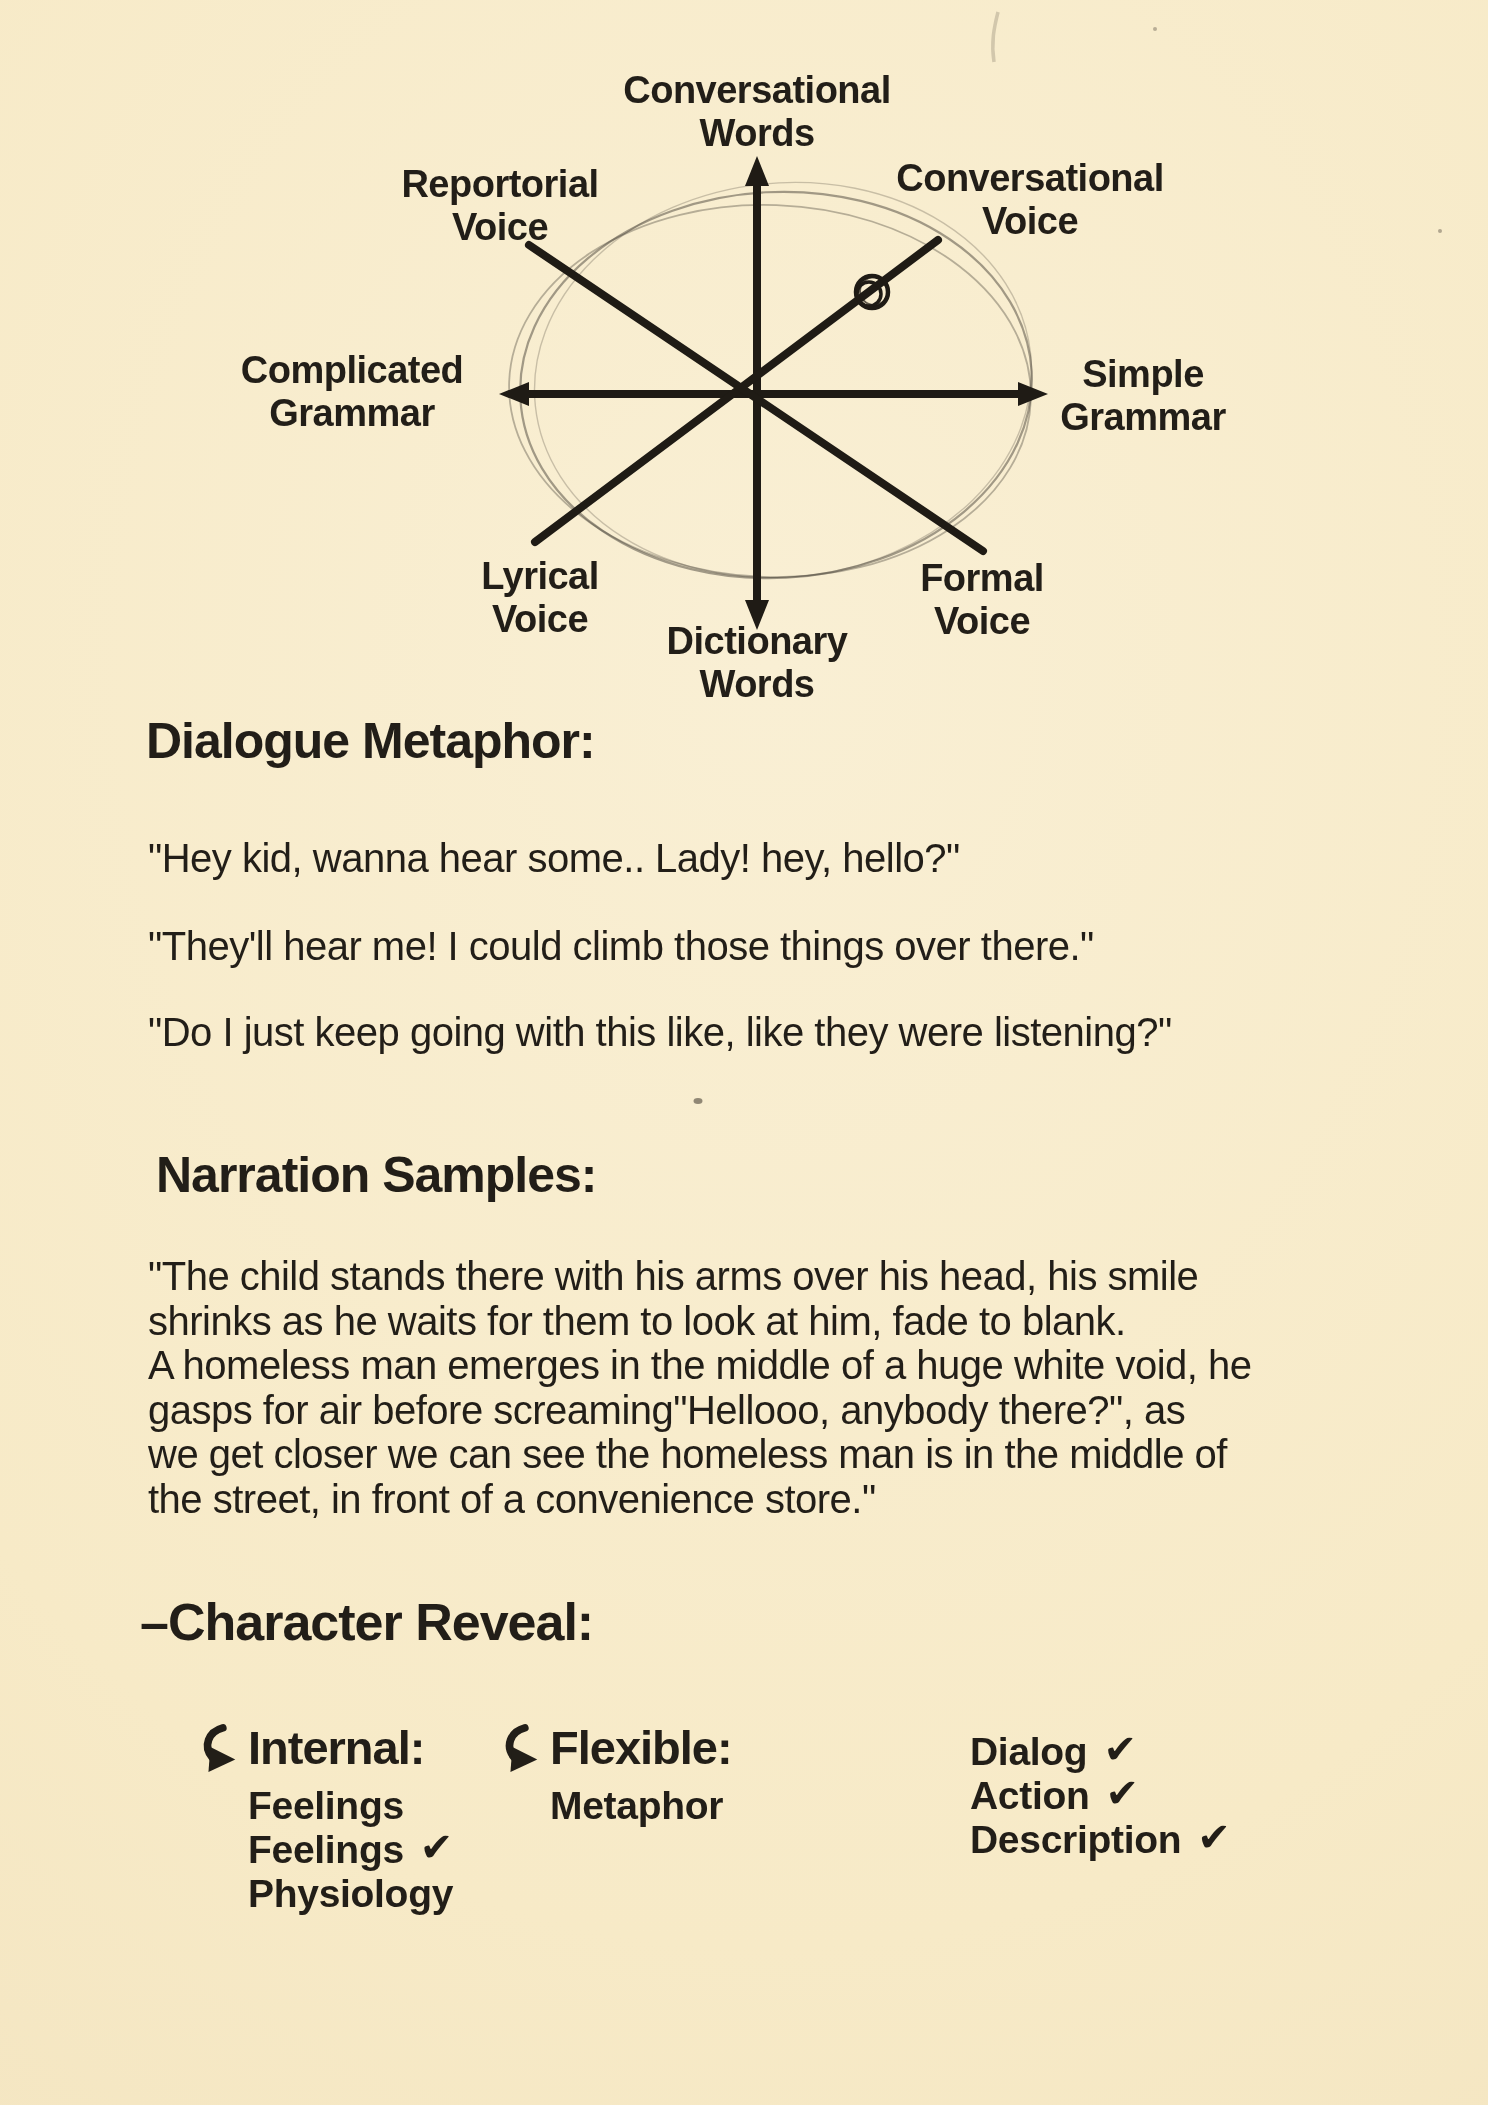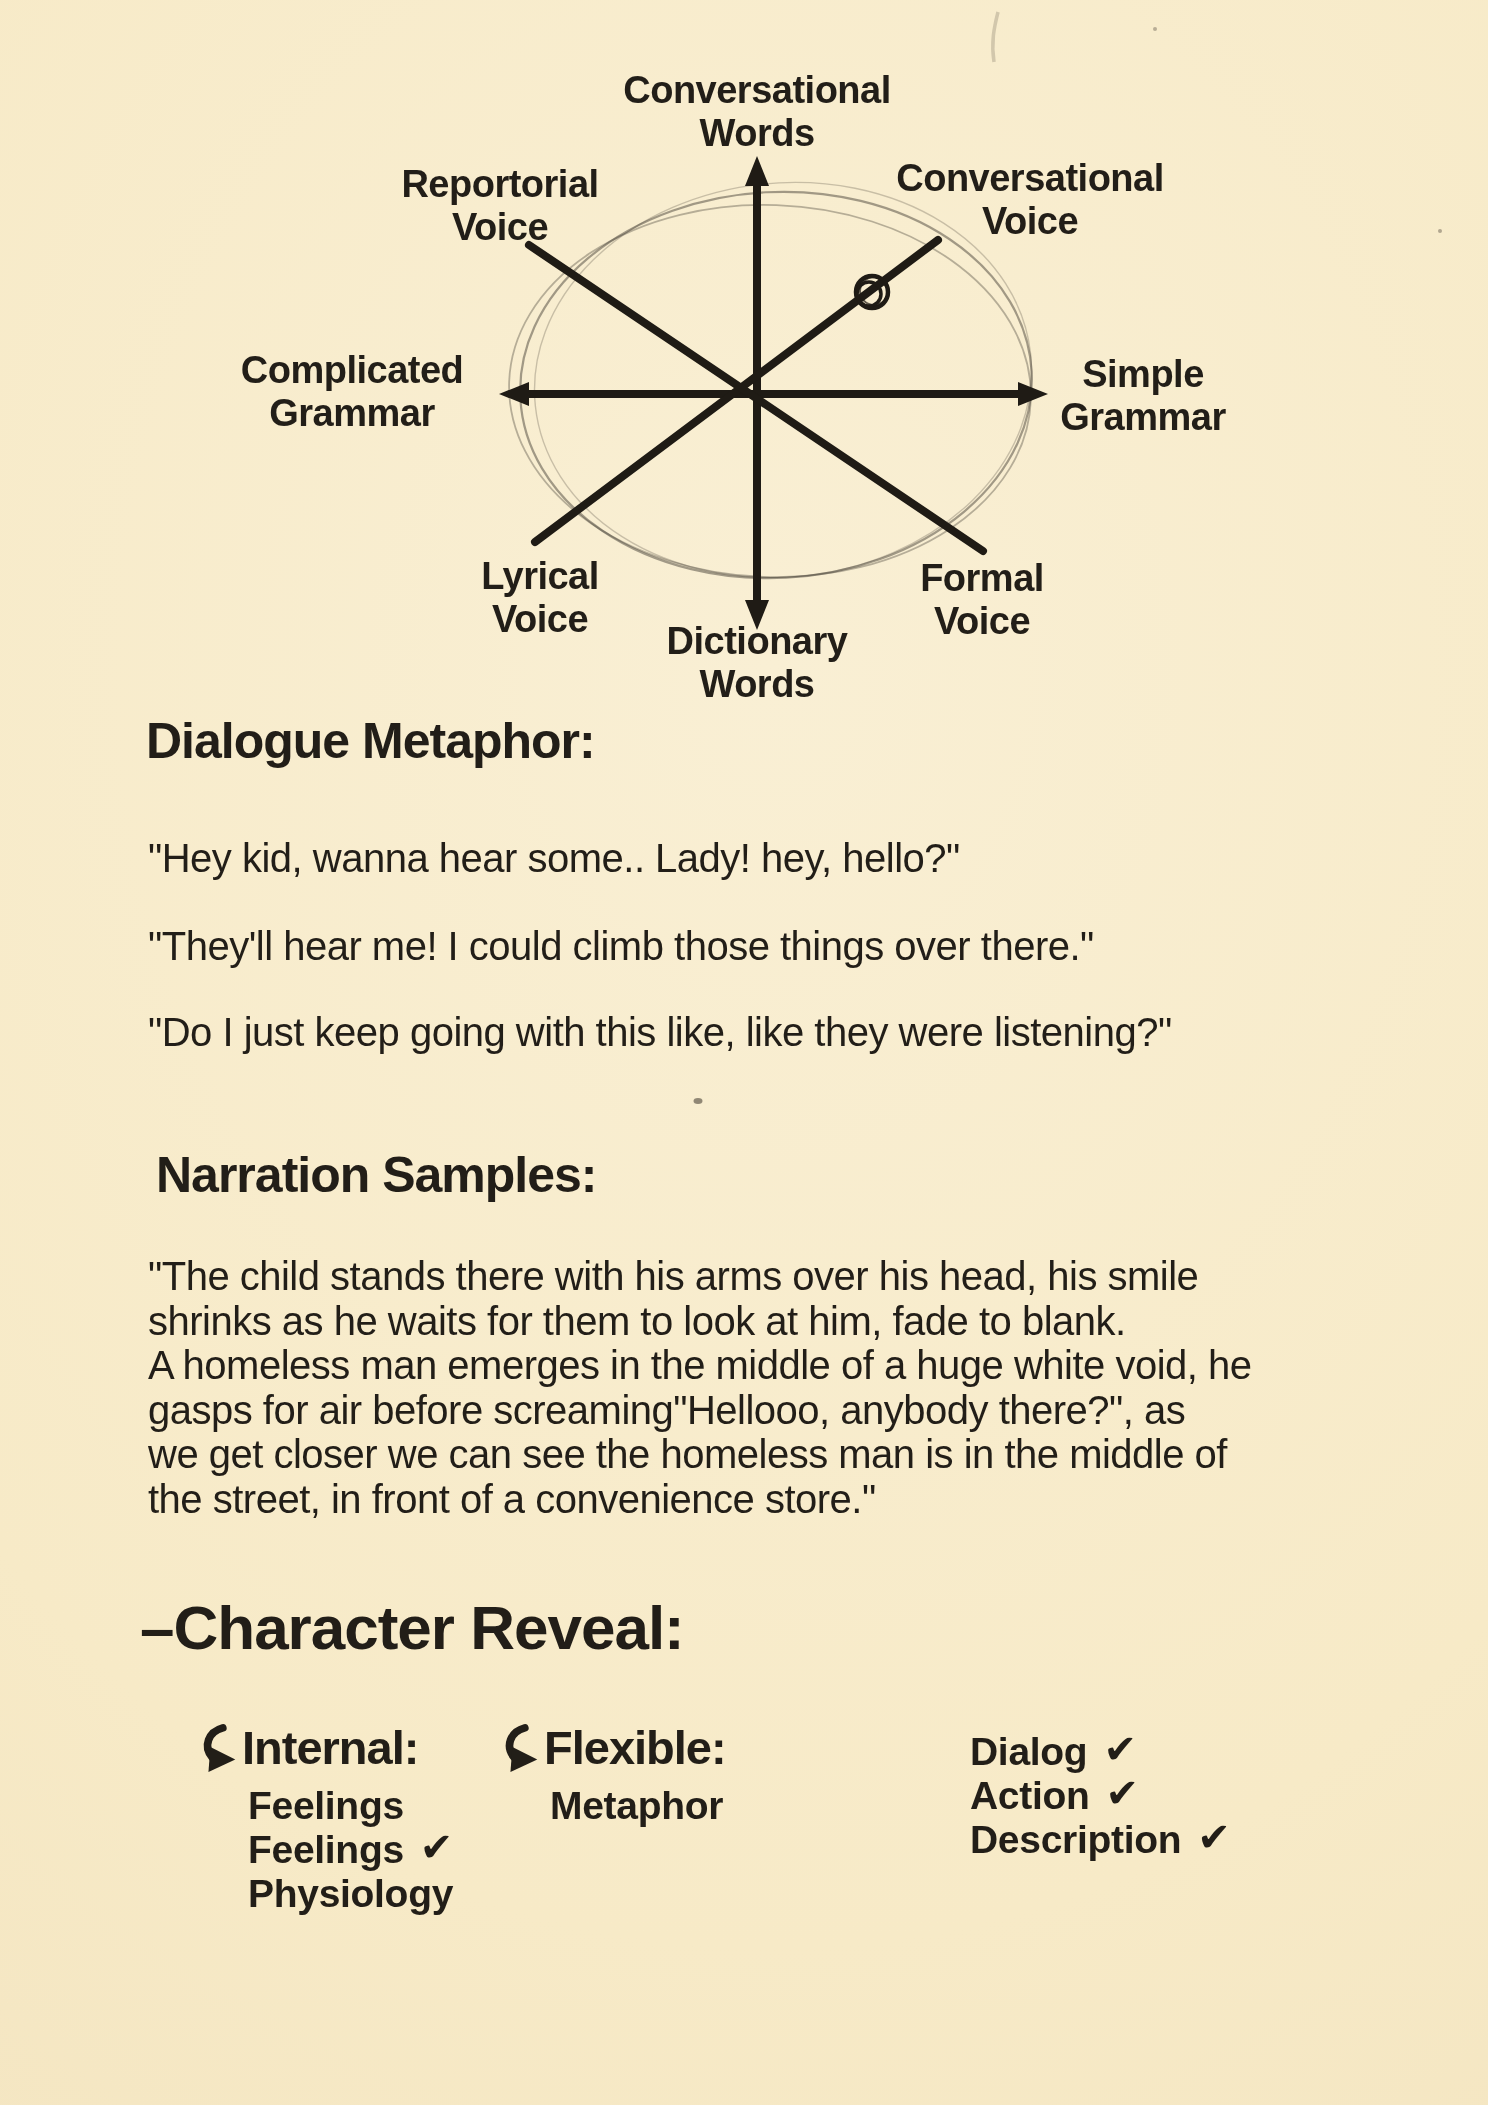"–Character Reveal:" #reveal-heading { font-size: 62px -> 52px }
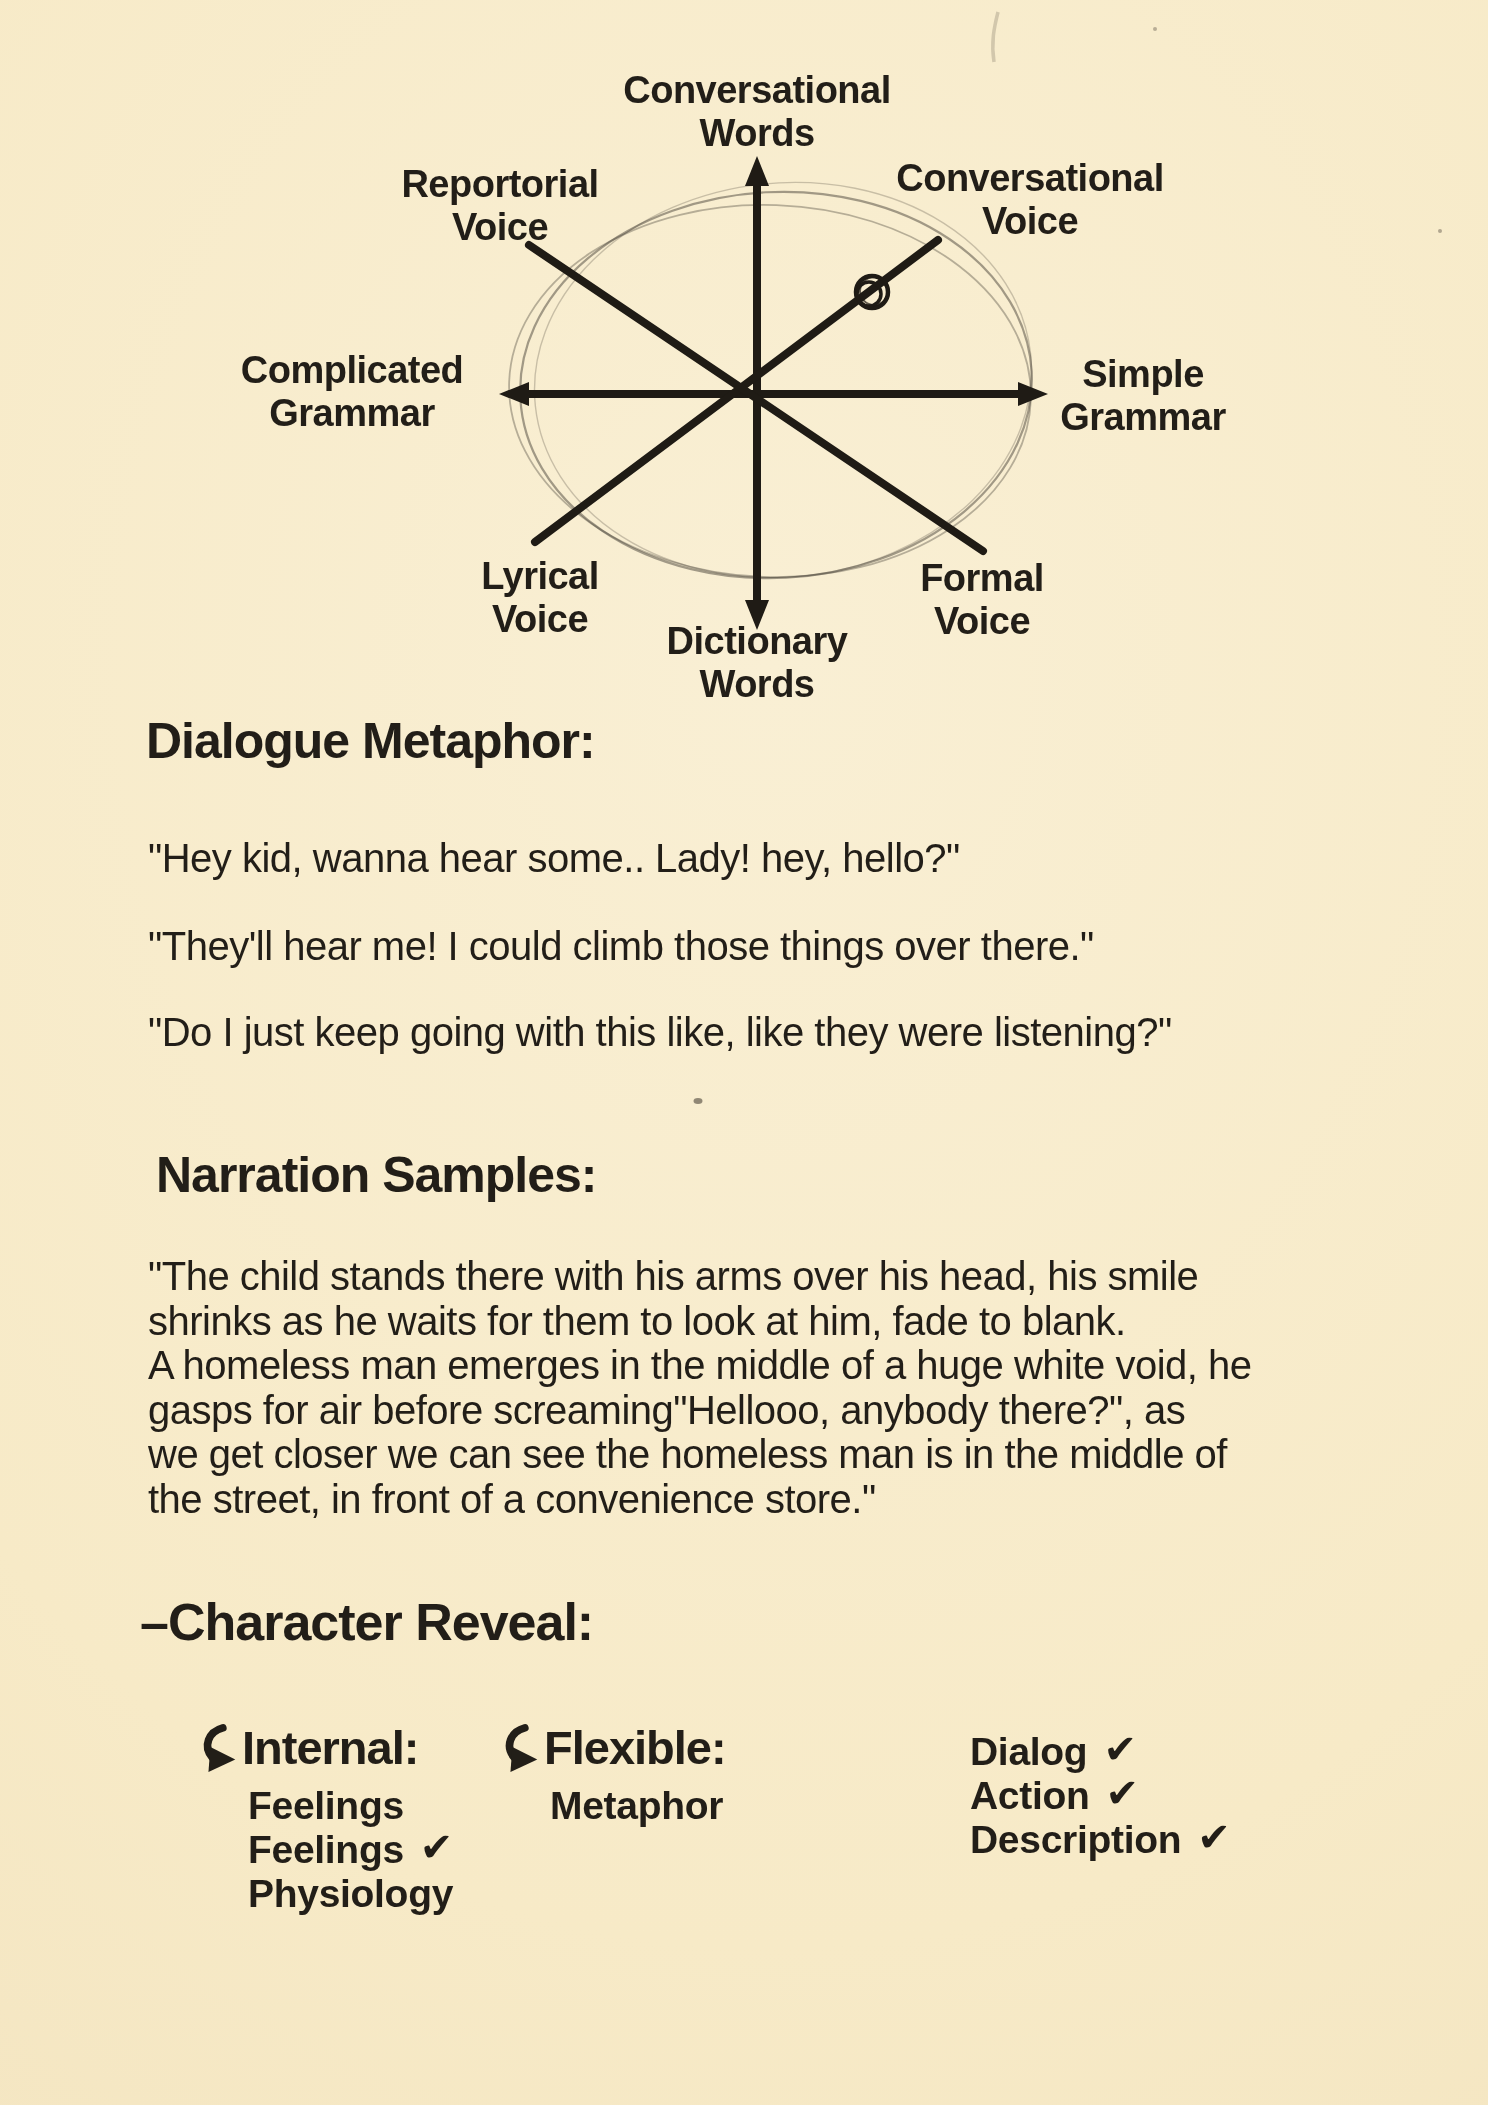"Internal:" .col-head { gap: none -> 6px }
